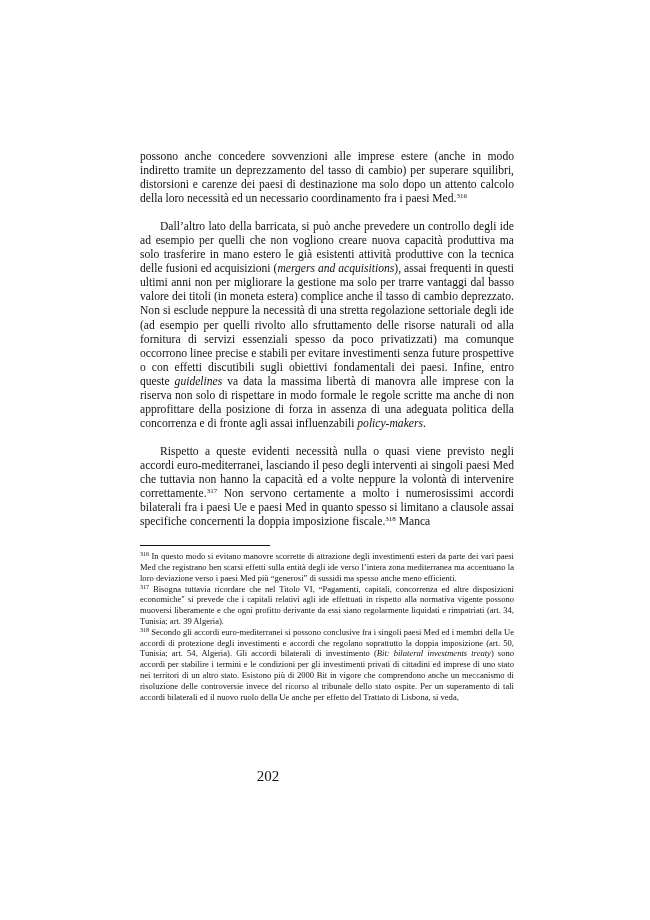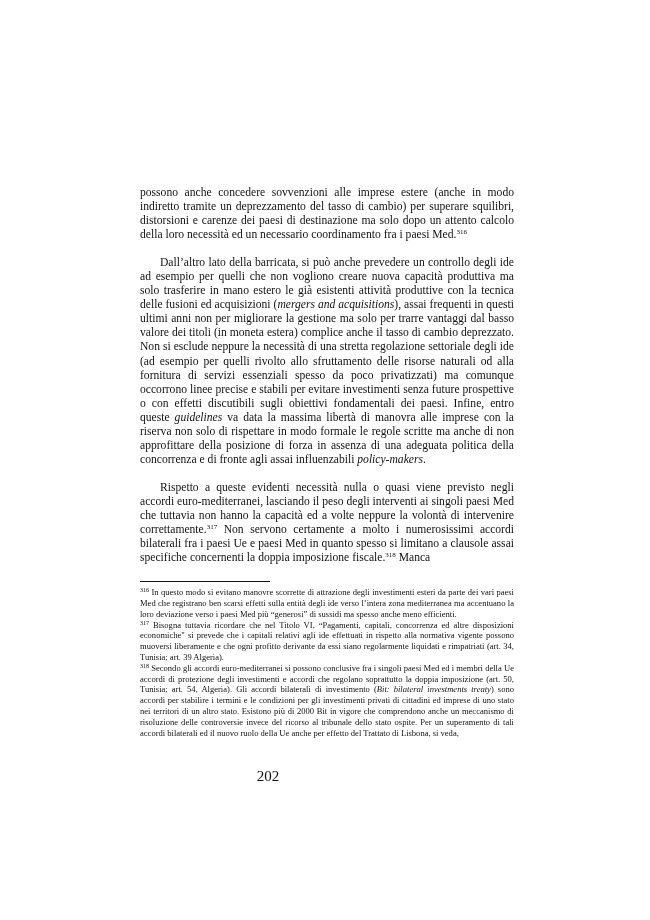"possono anche concedere sovvenzioni alle" .para:first-child { margin-top: 36px -> none }
